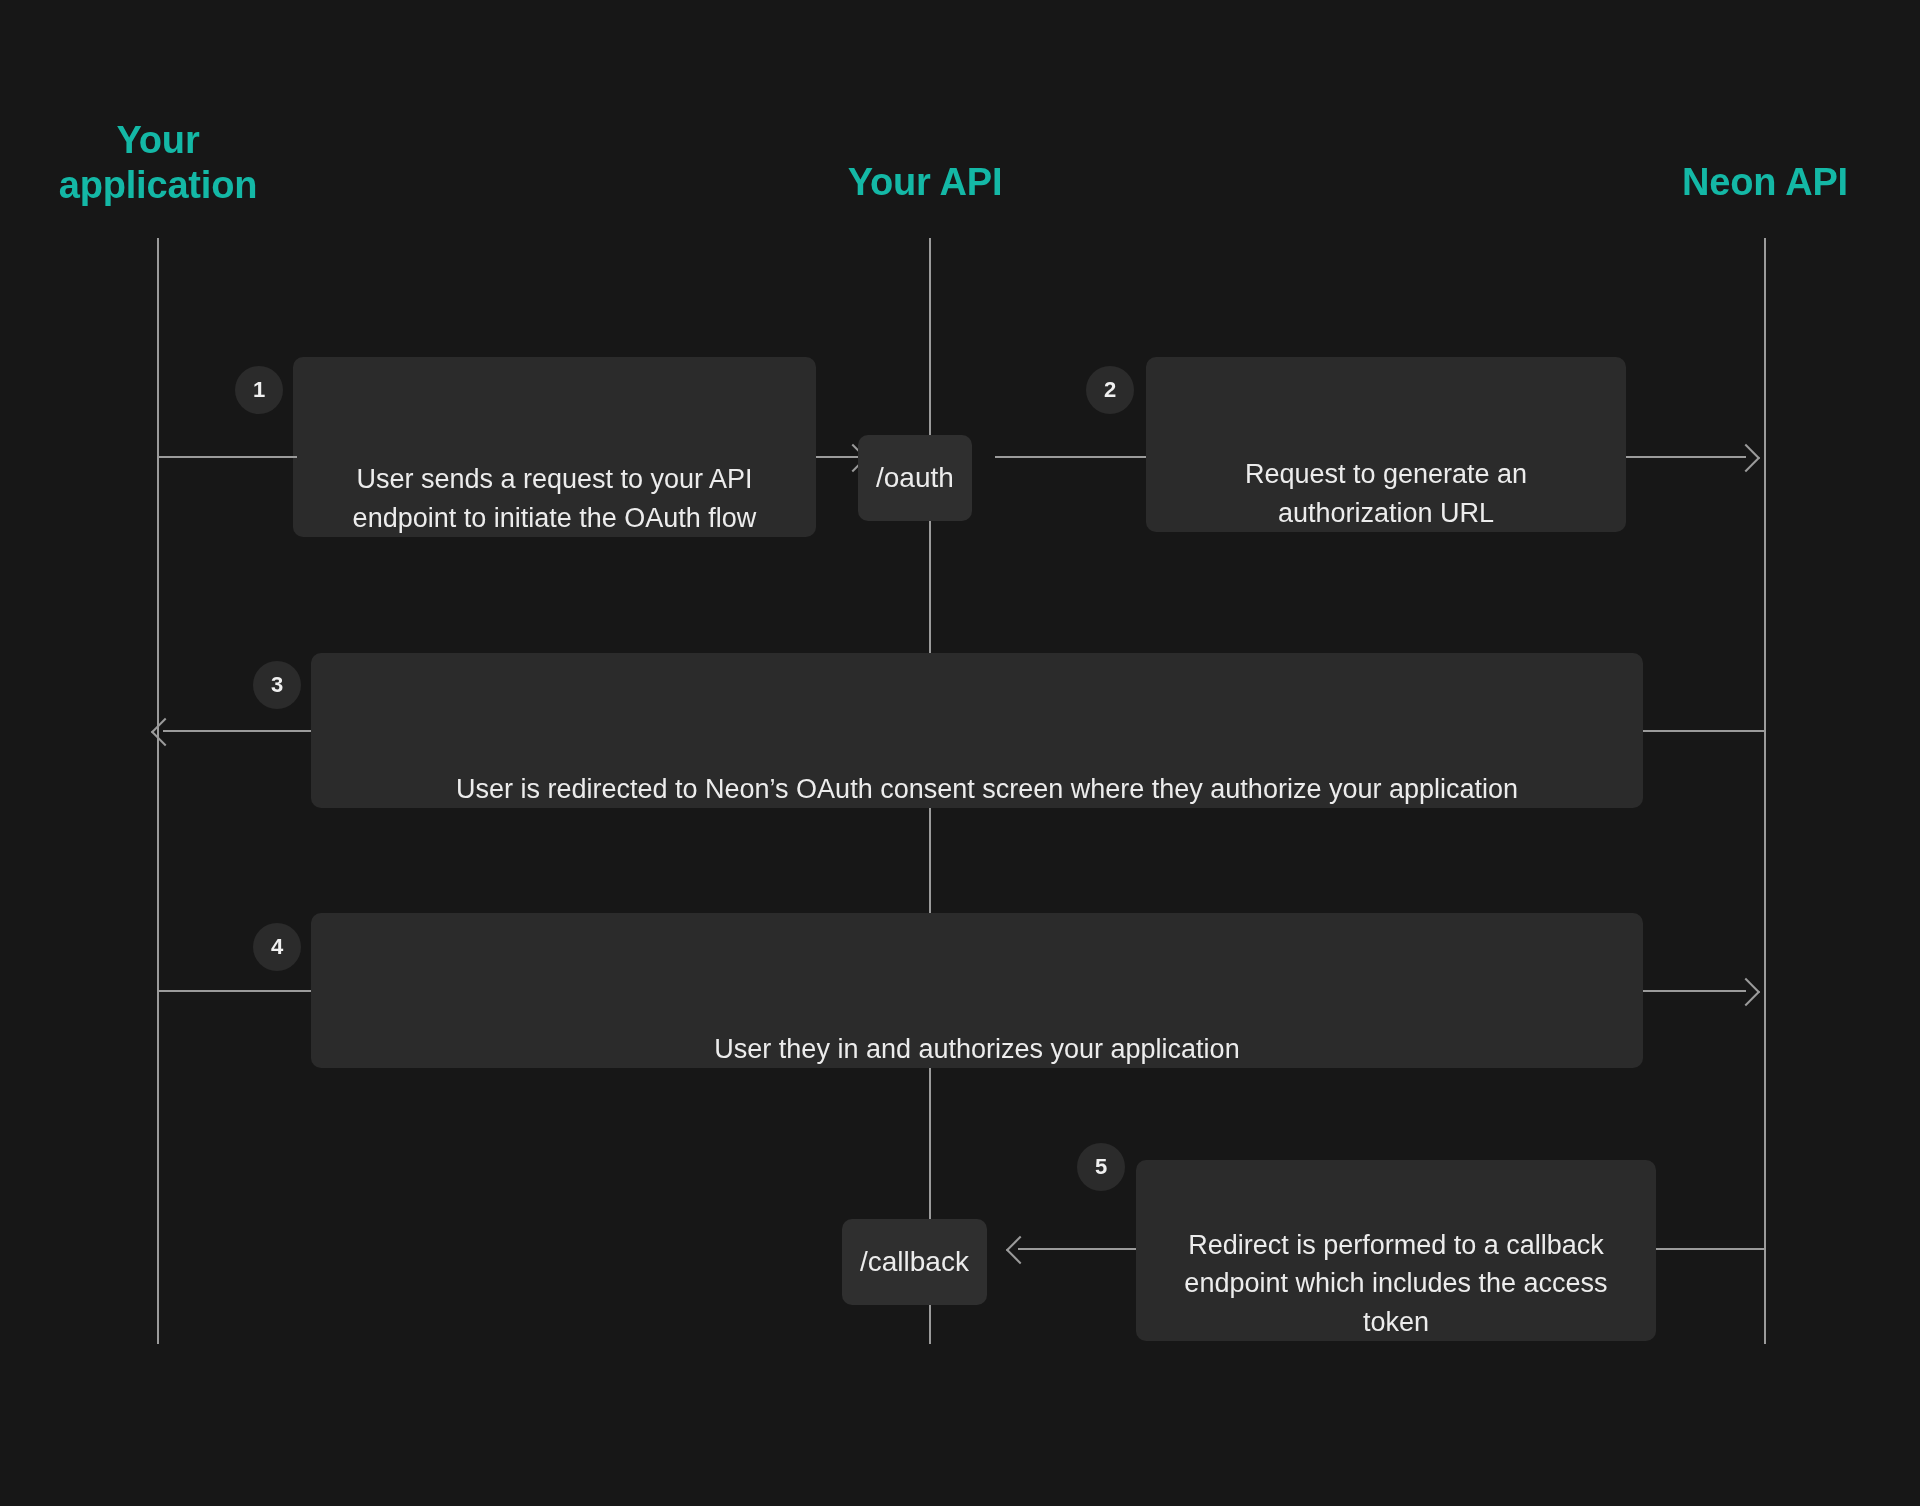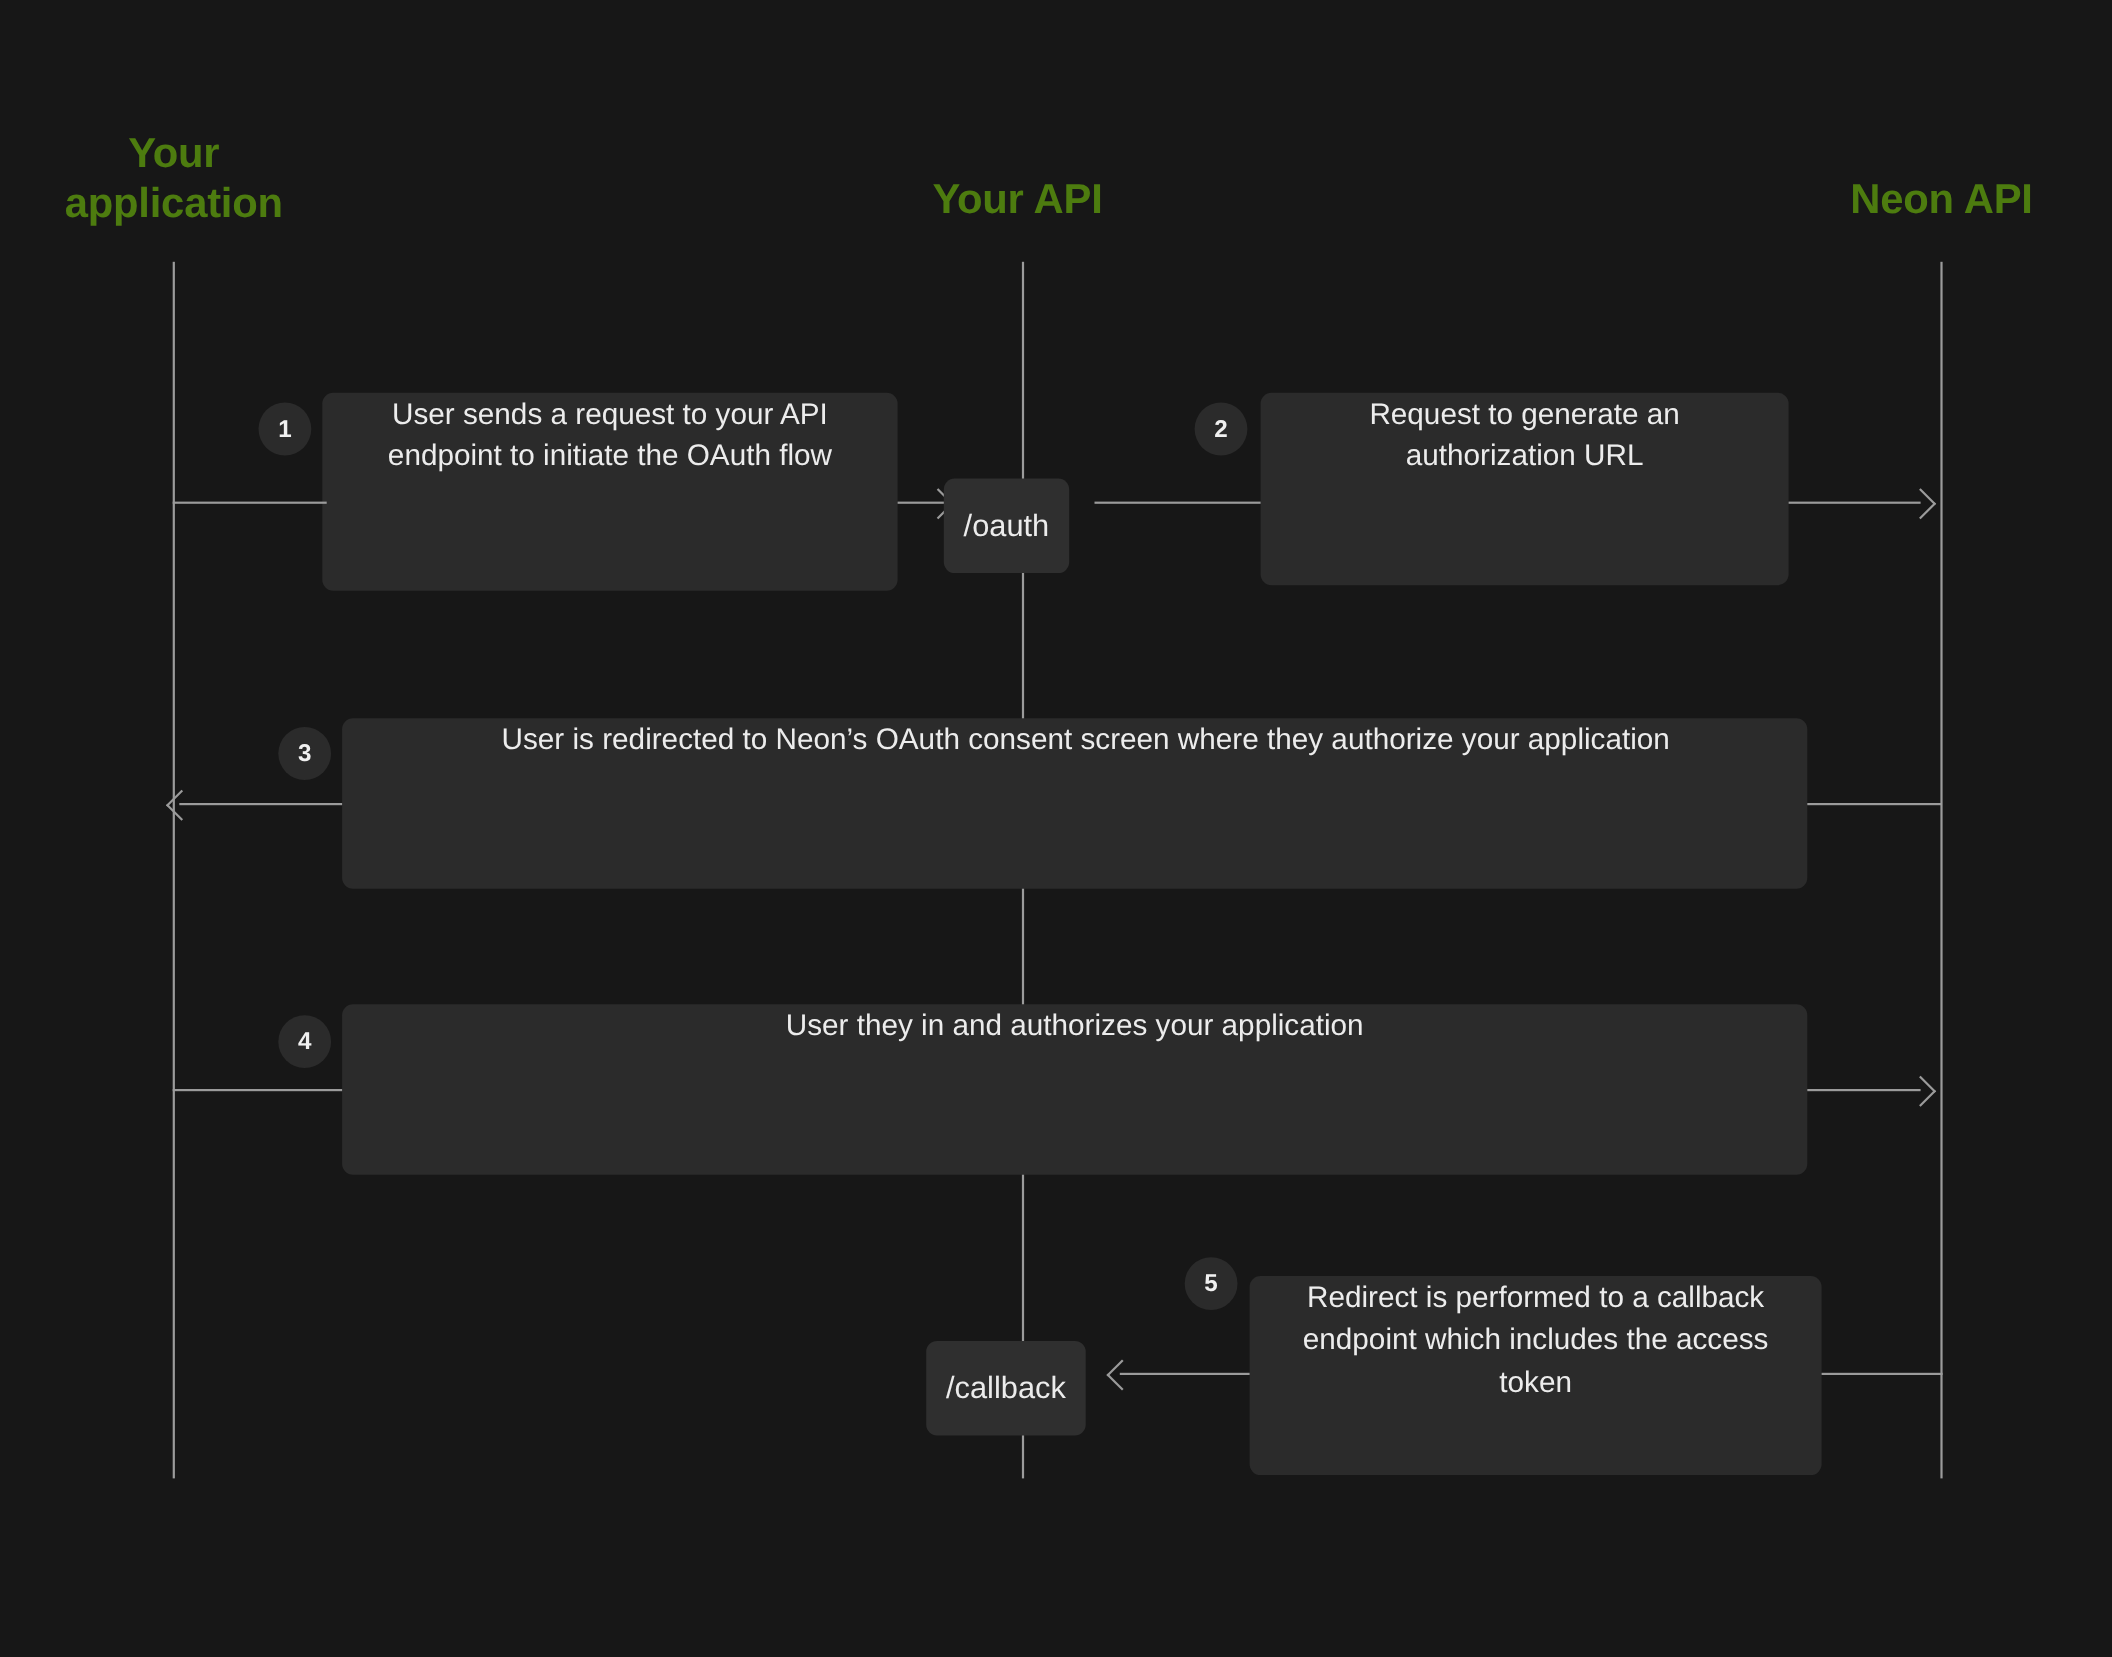"Your" .actor-label { color: #4d7c0f -> #14b8a6 }
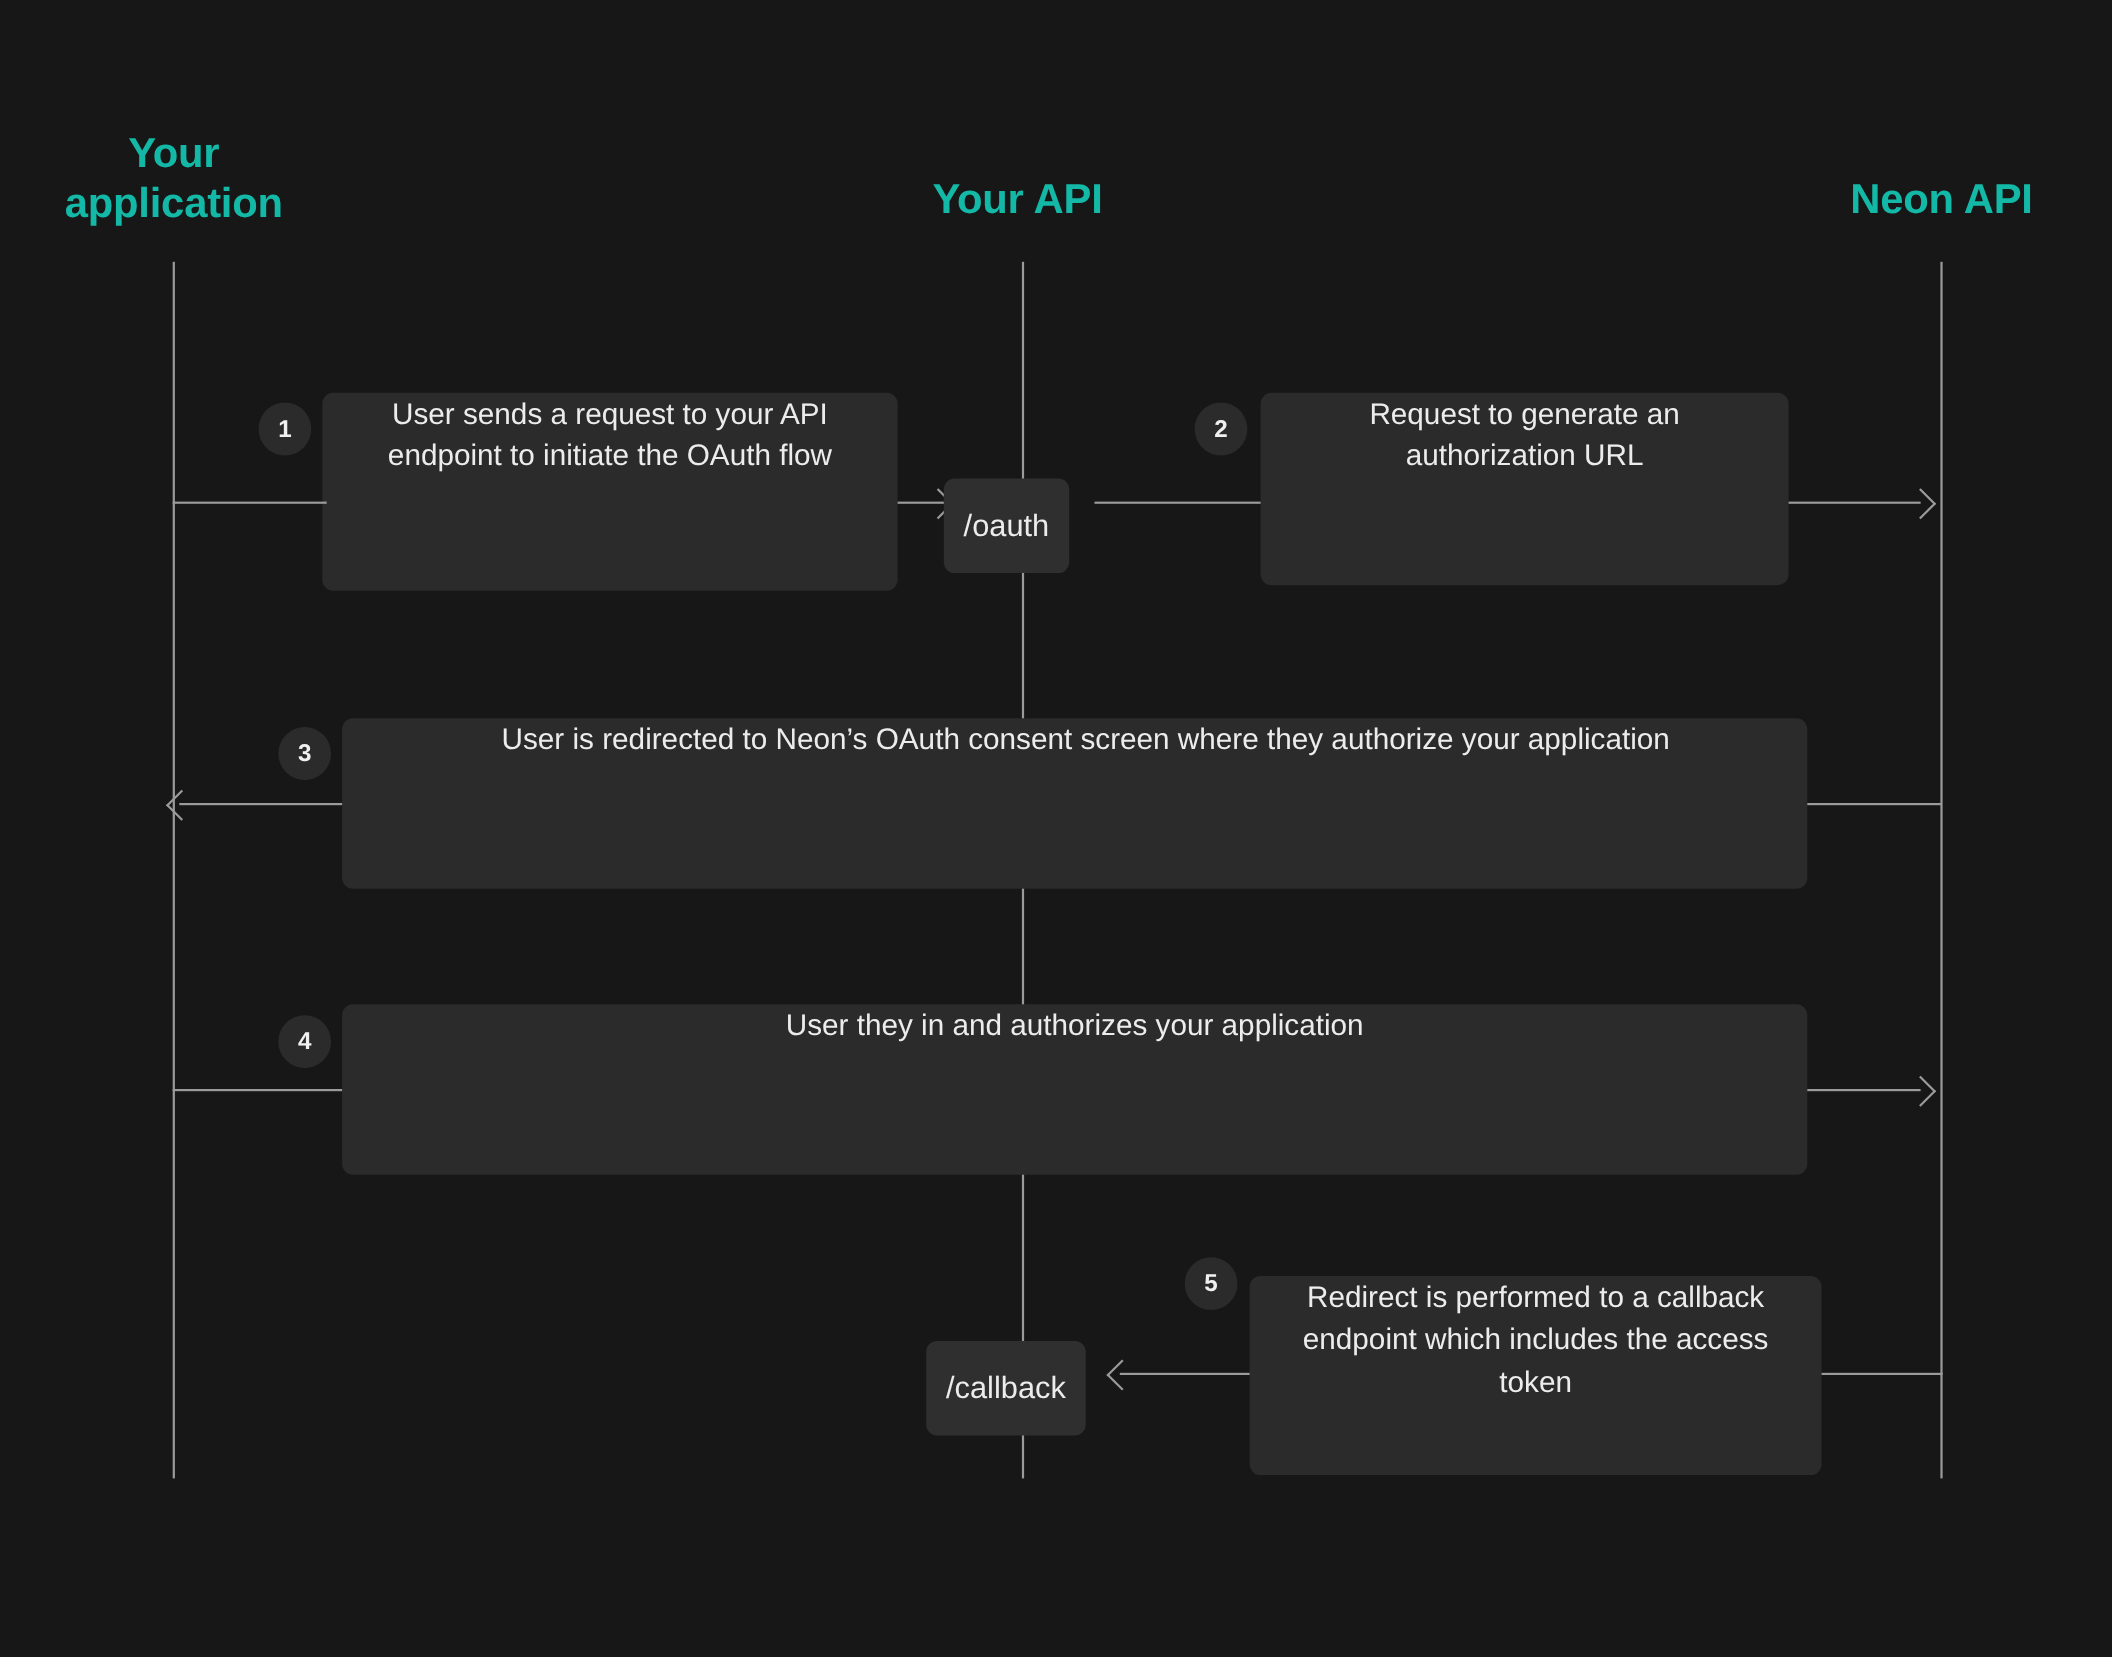"User sends a request to" .msg-box { align-items: flex-start -> flex-end }
